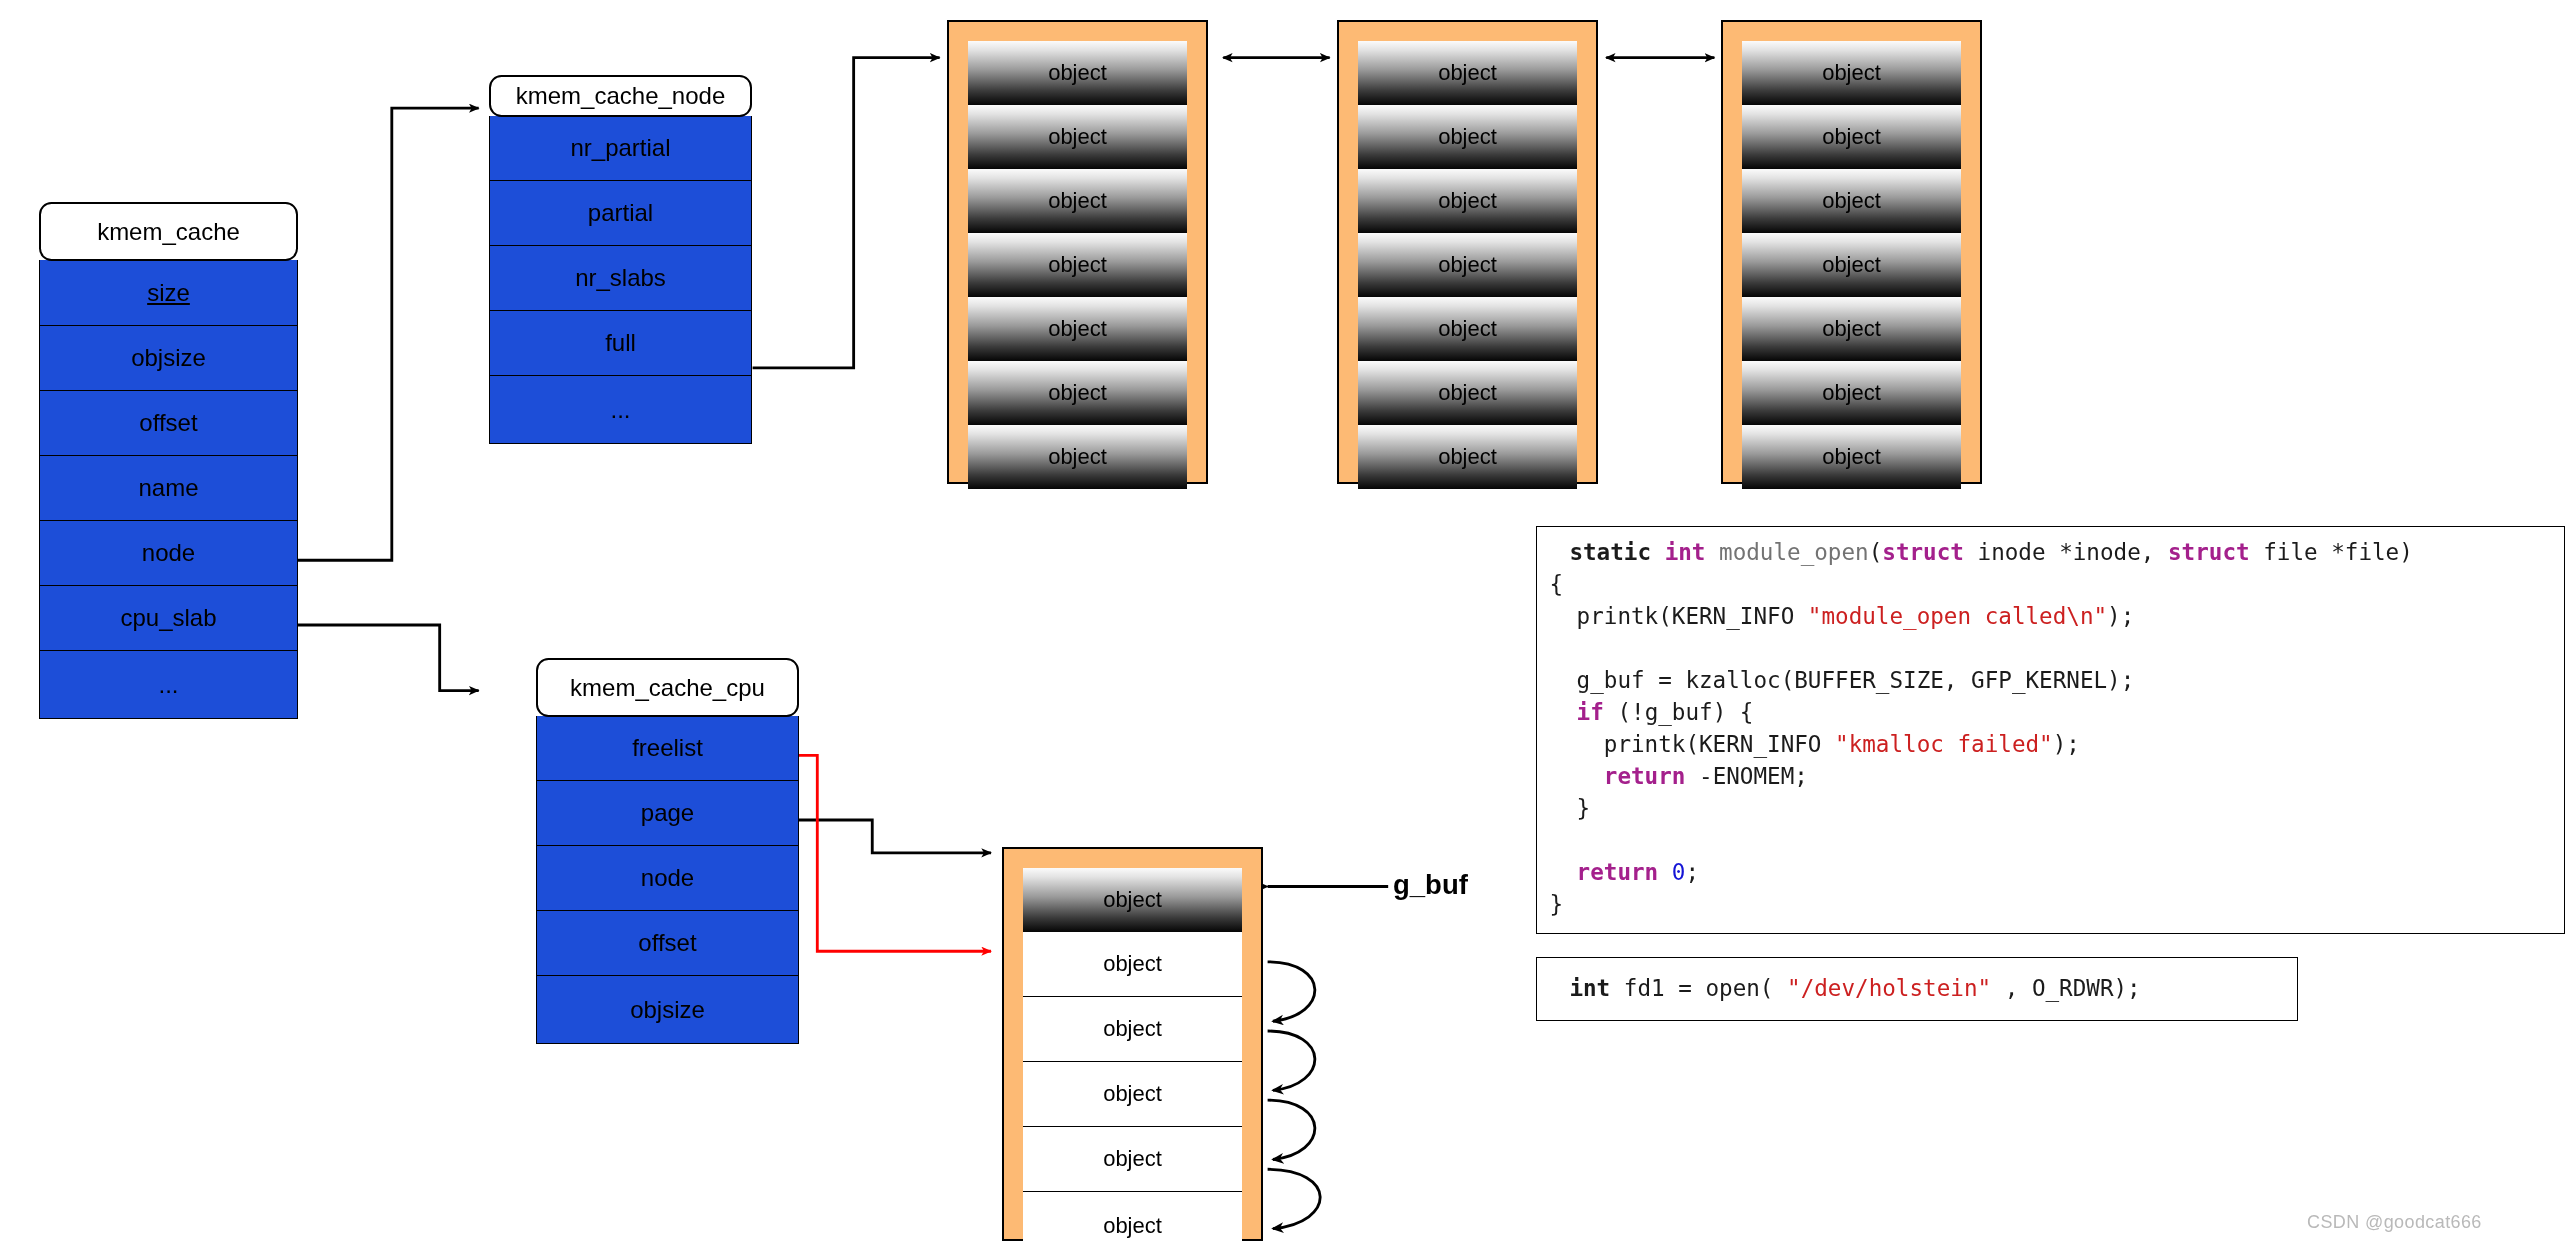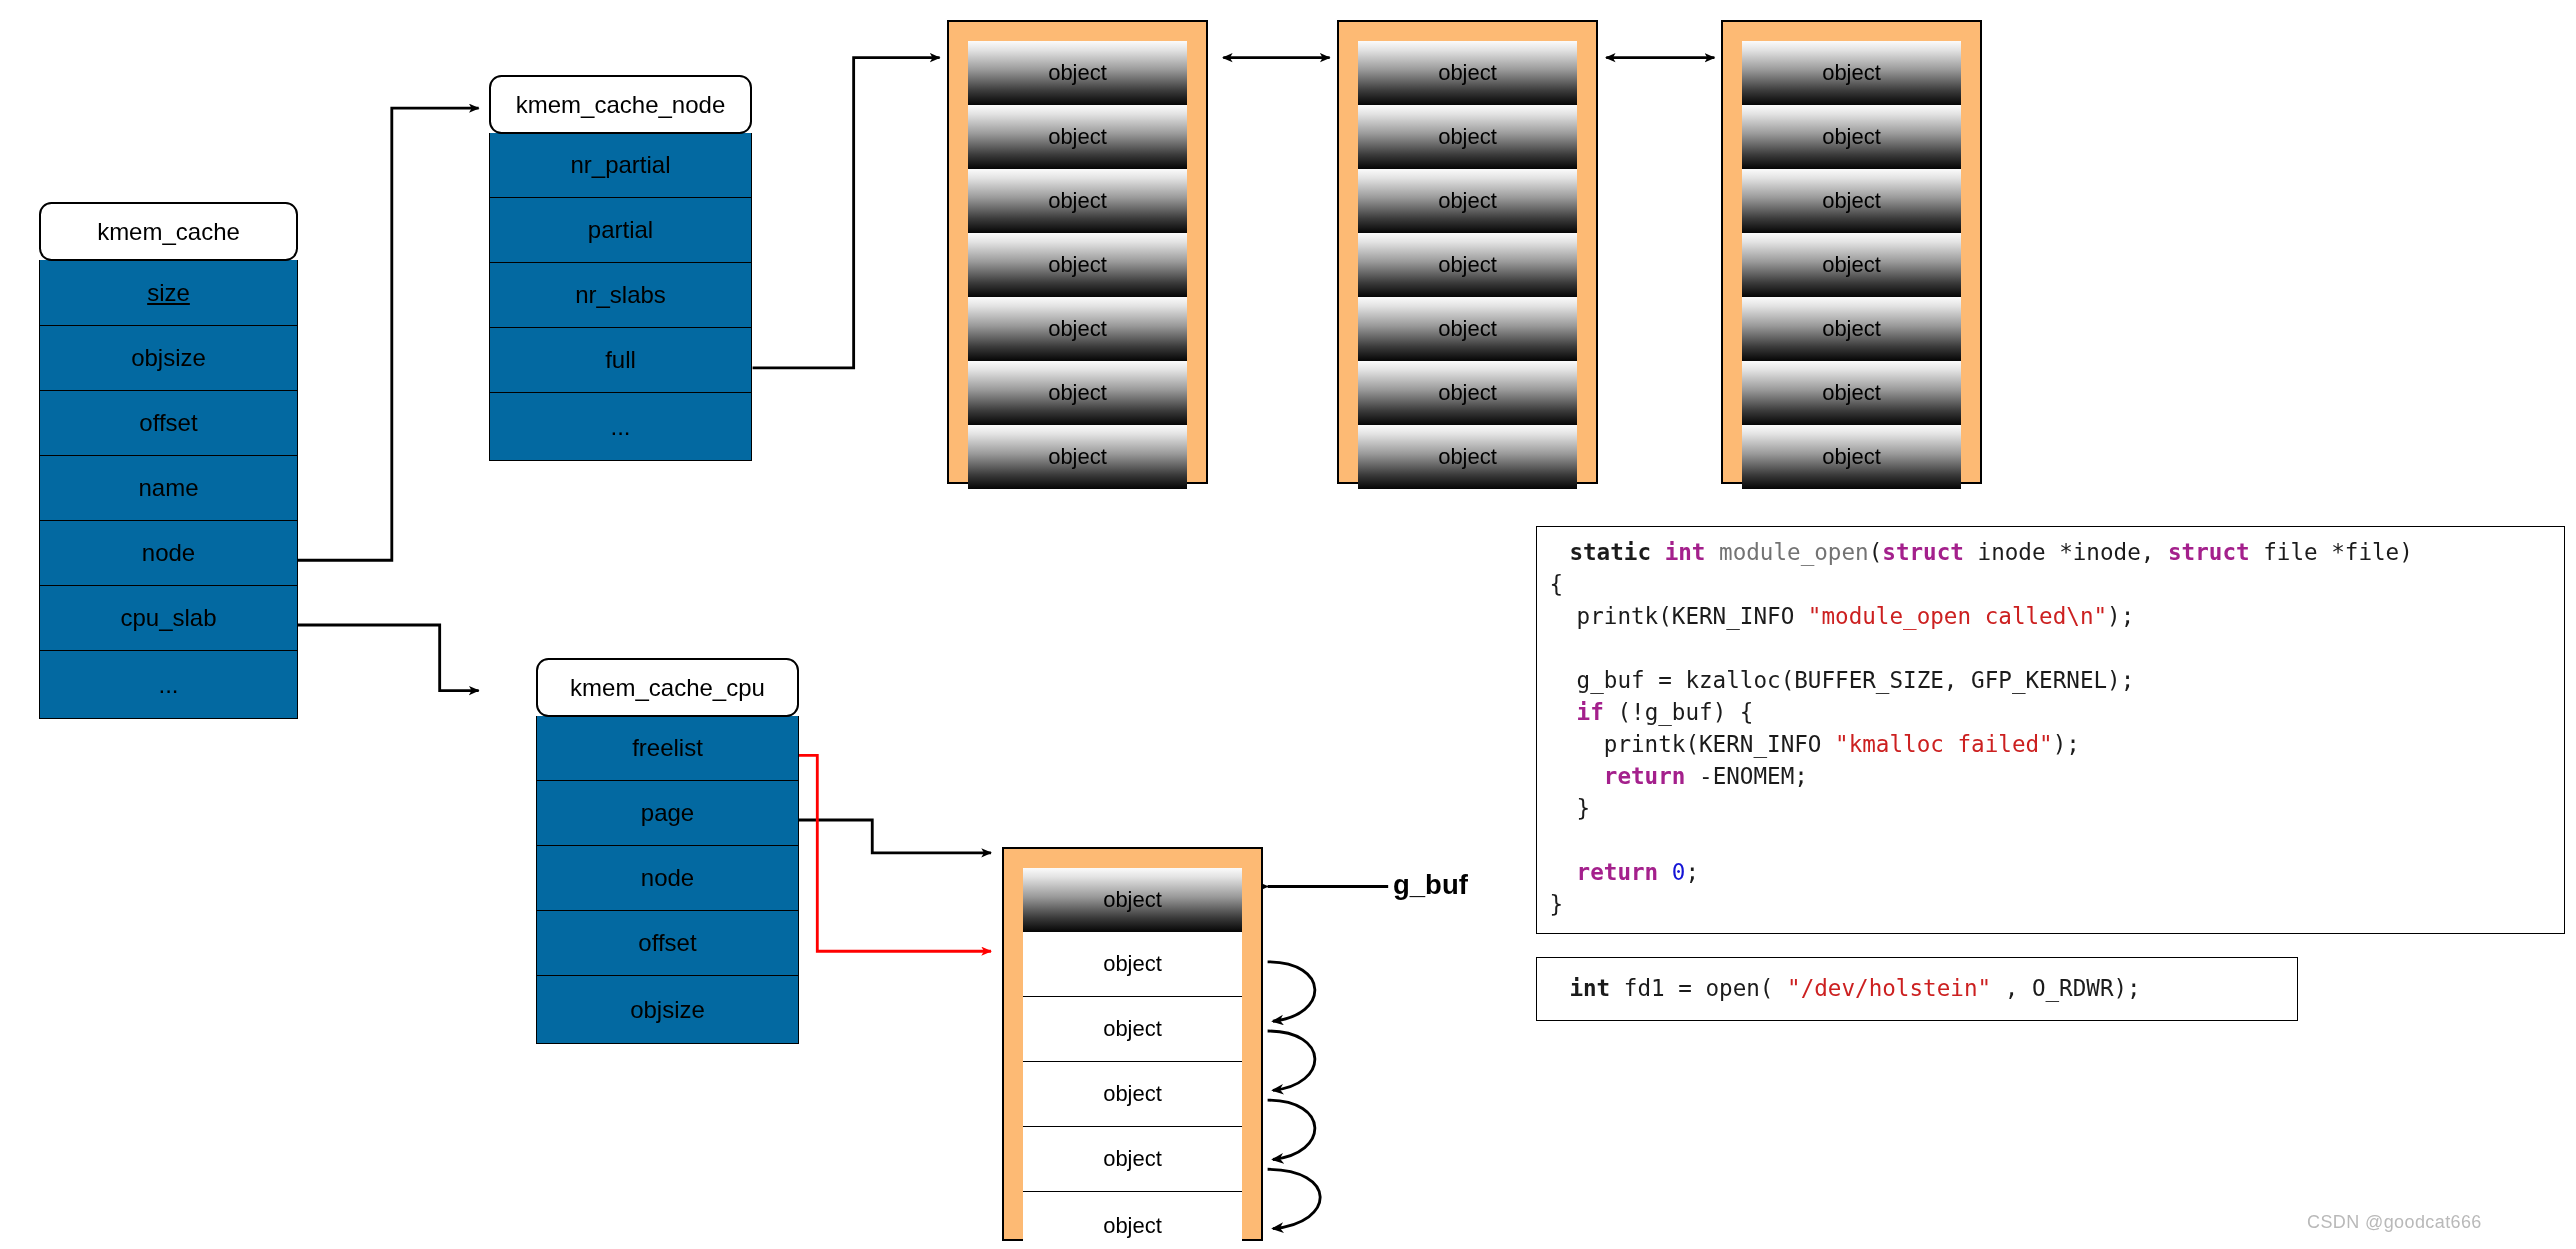"kmem_cache_node" div.struct-head { height: 59px -> 42px }
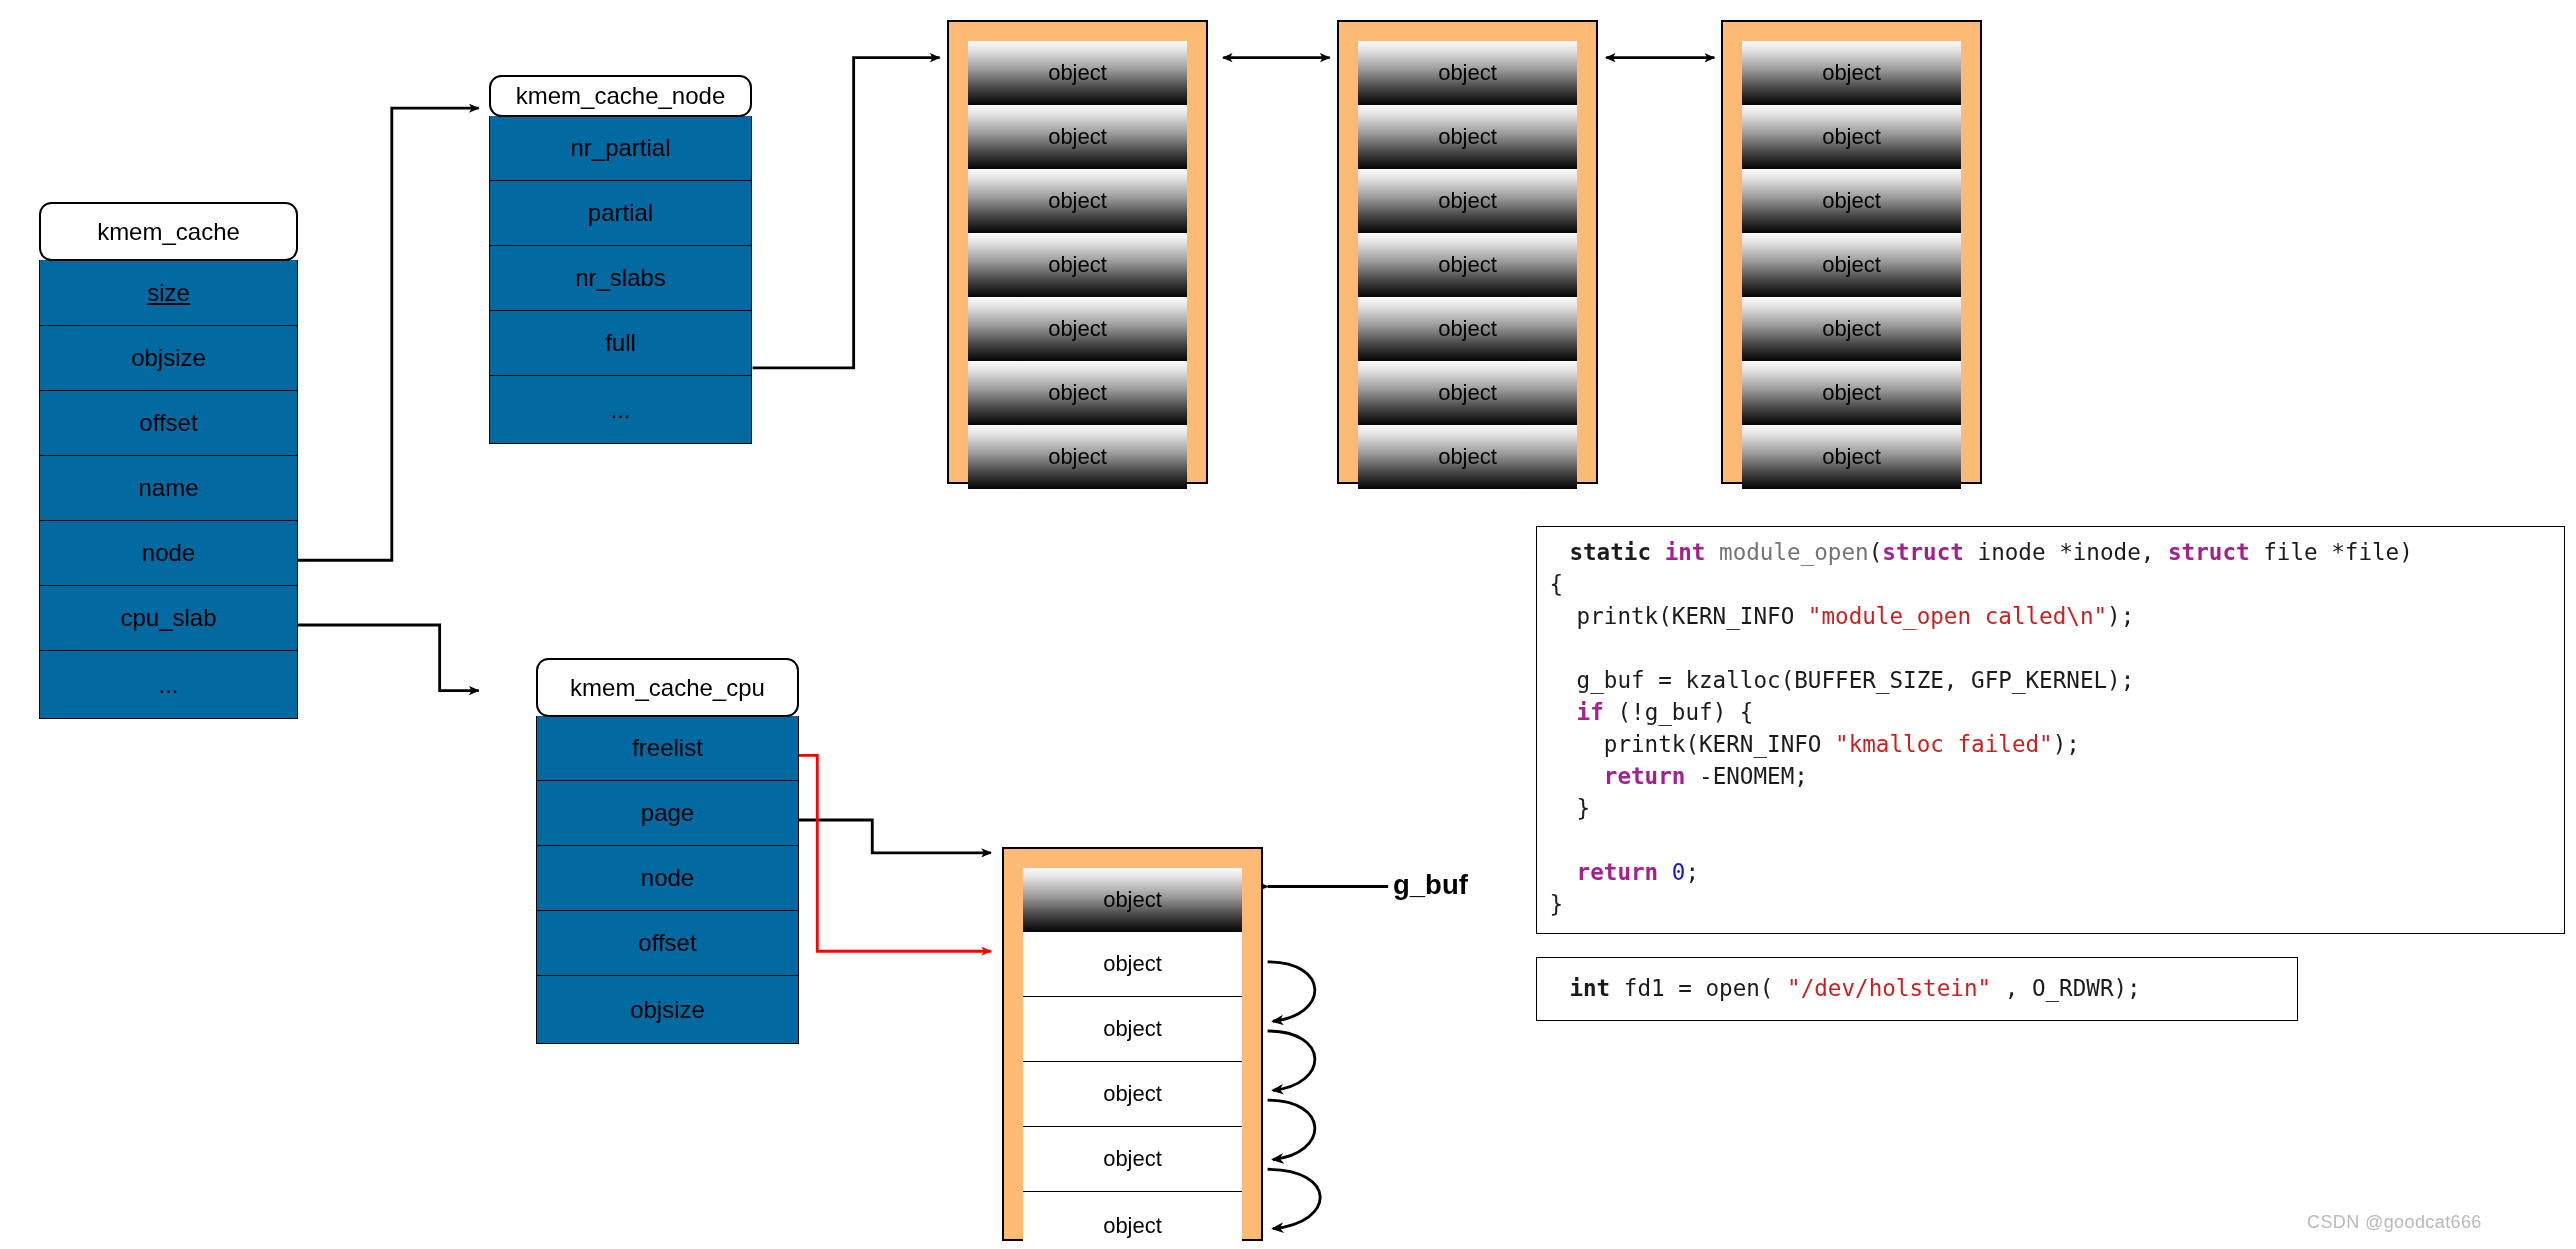"nr_partial" .struct-row { background: #0369a1 -> #1d4ed8 }
